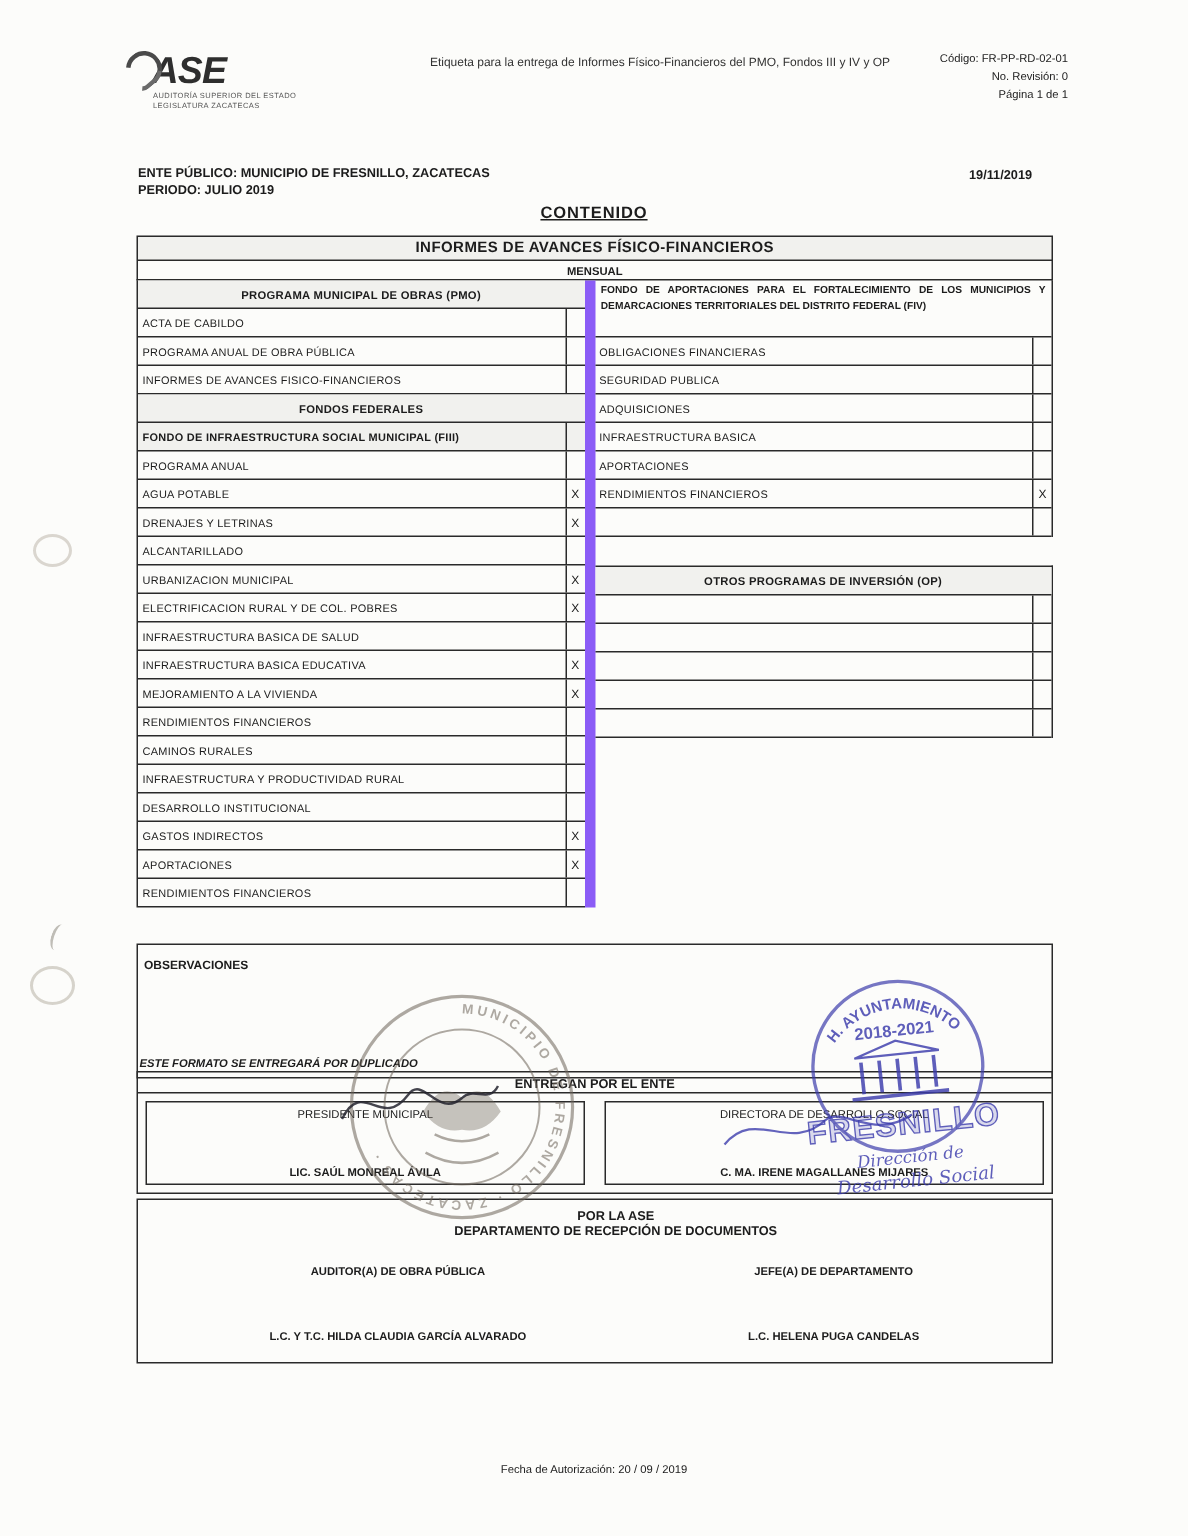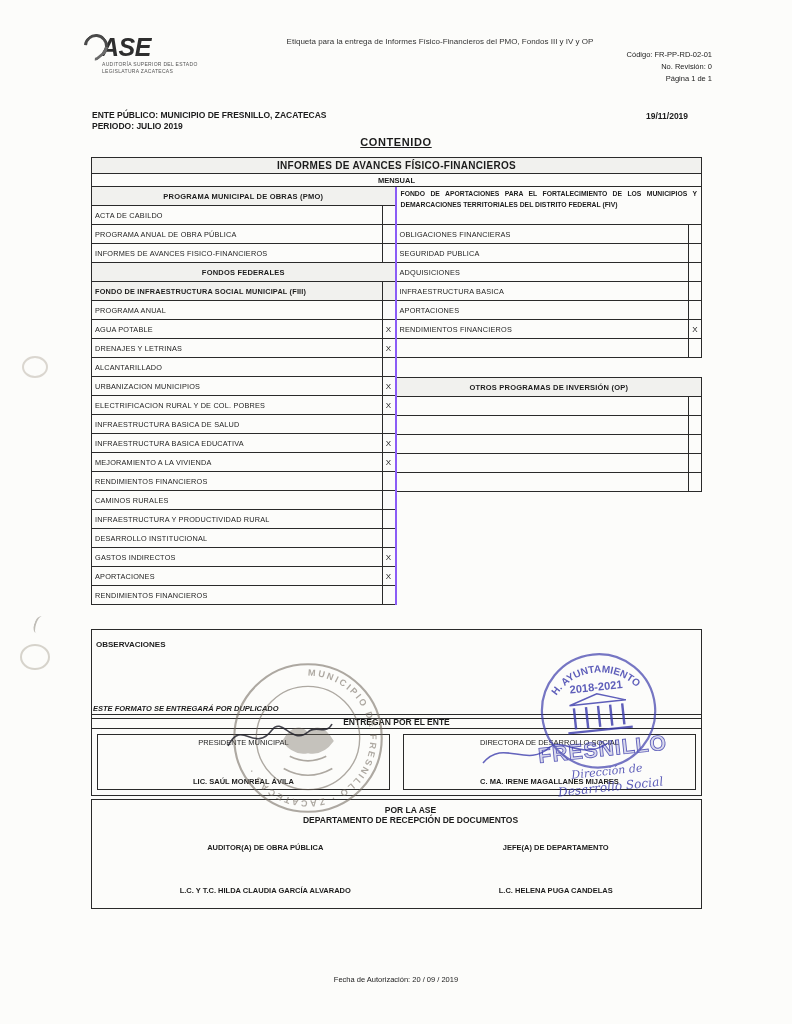"Código: FR-PP-RD-02-01" .code-block { margin-top: 16px -> none }
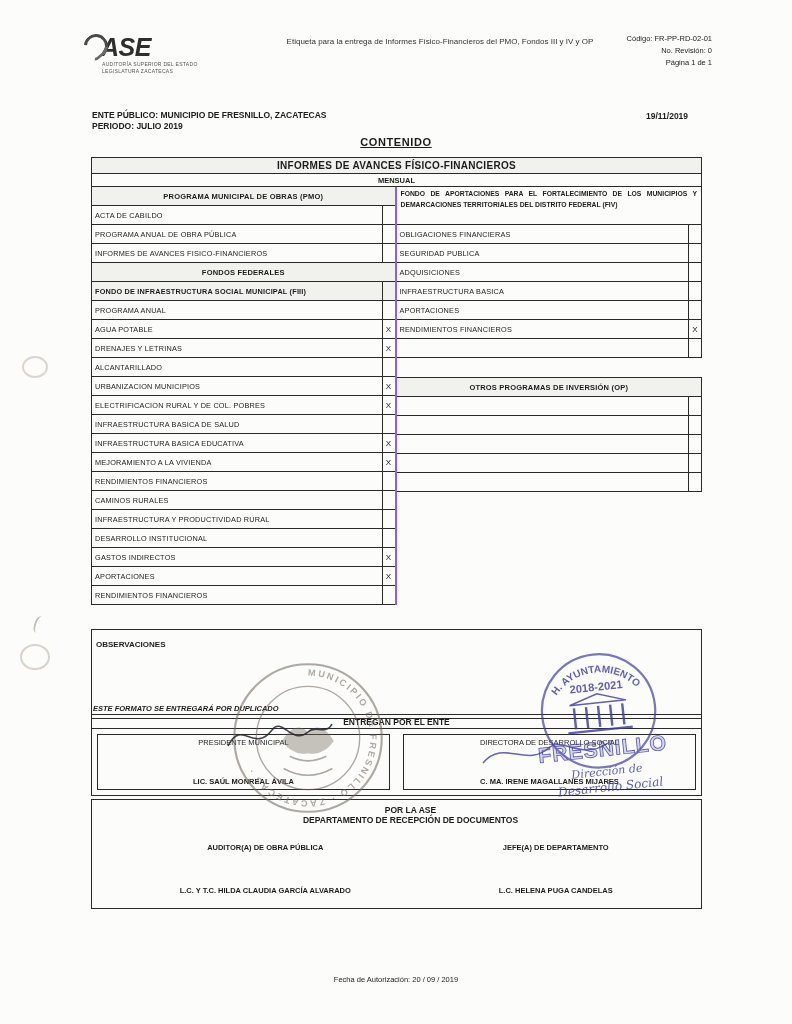"PROGRAMA MUNICIPAL DE OBRAS (PMO)" .col-left { border-right: 2px solid #8b5cf6 -> 7px solid #8b5cf6 }
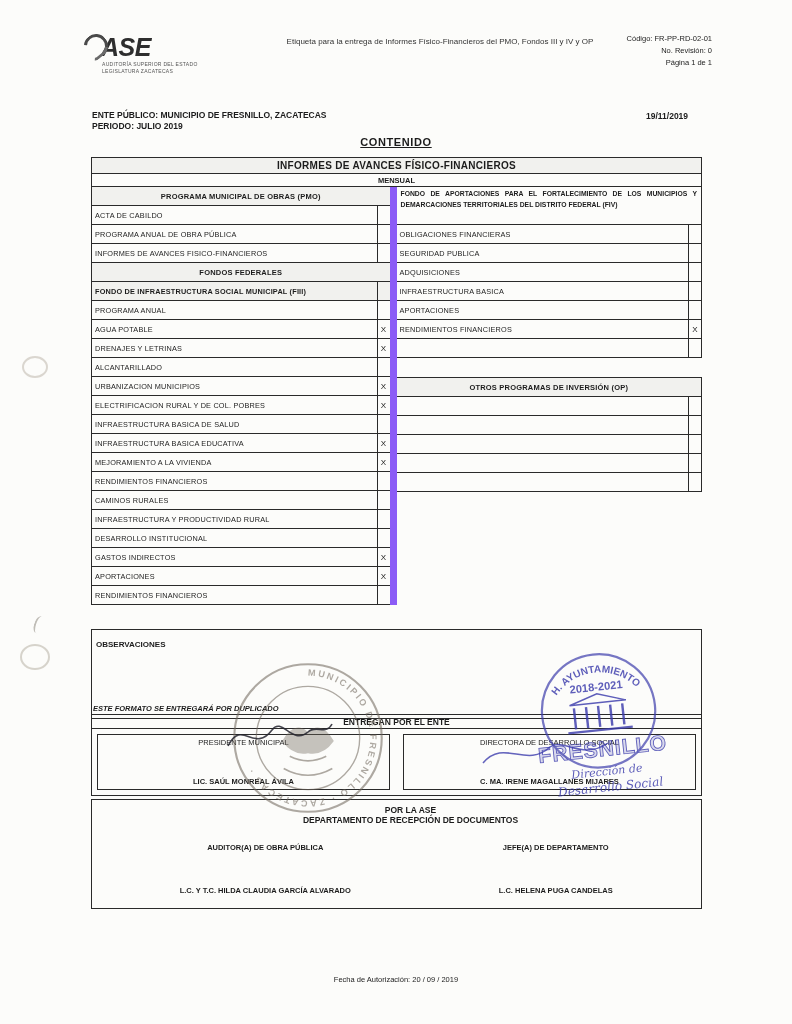"URBANIZACION MUNICIPIOS" div.lbl { text: MUNICIPIOS -> MUNICIPAL }
